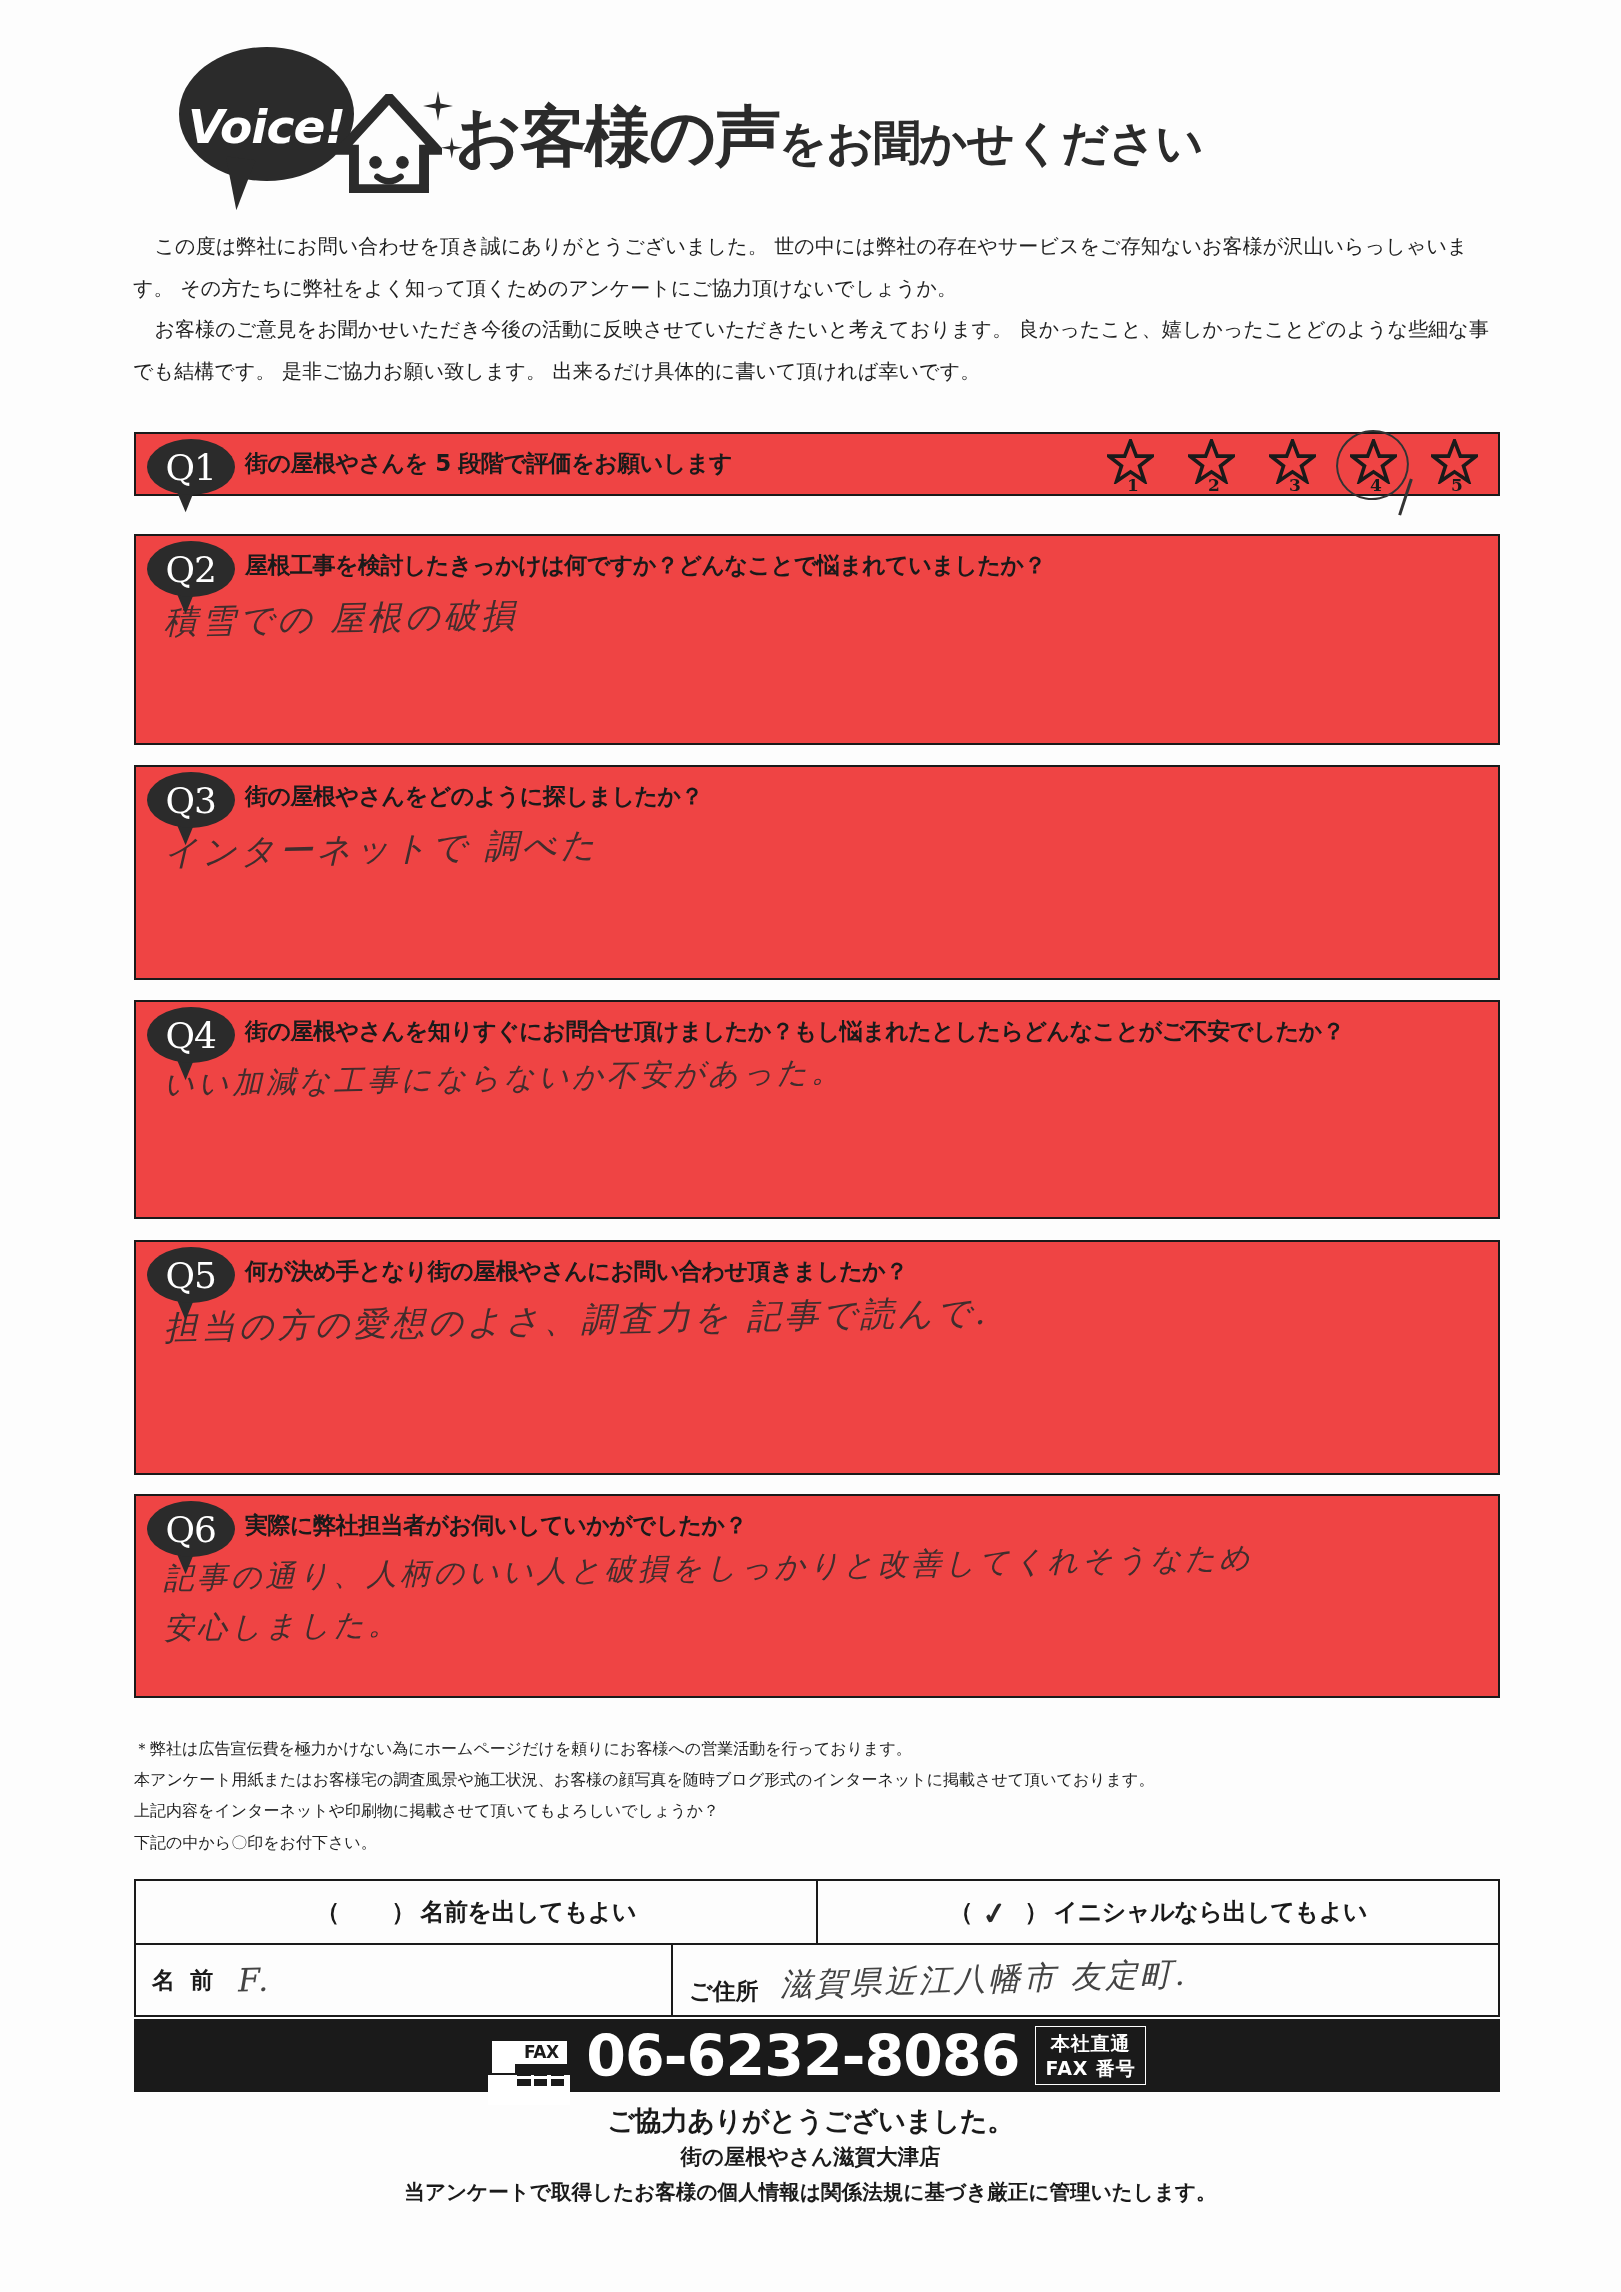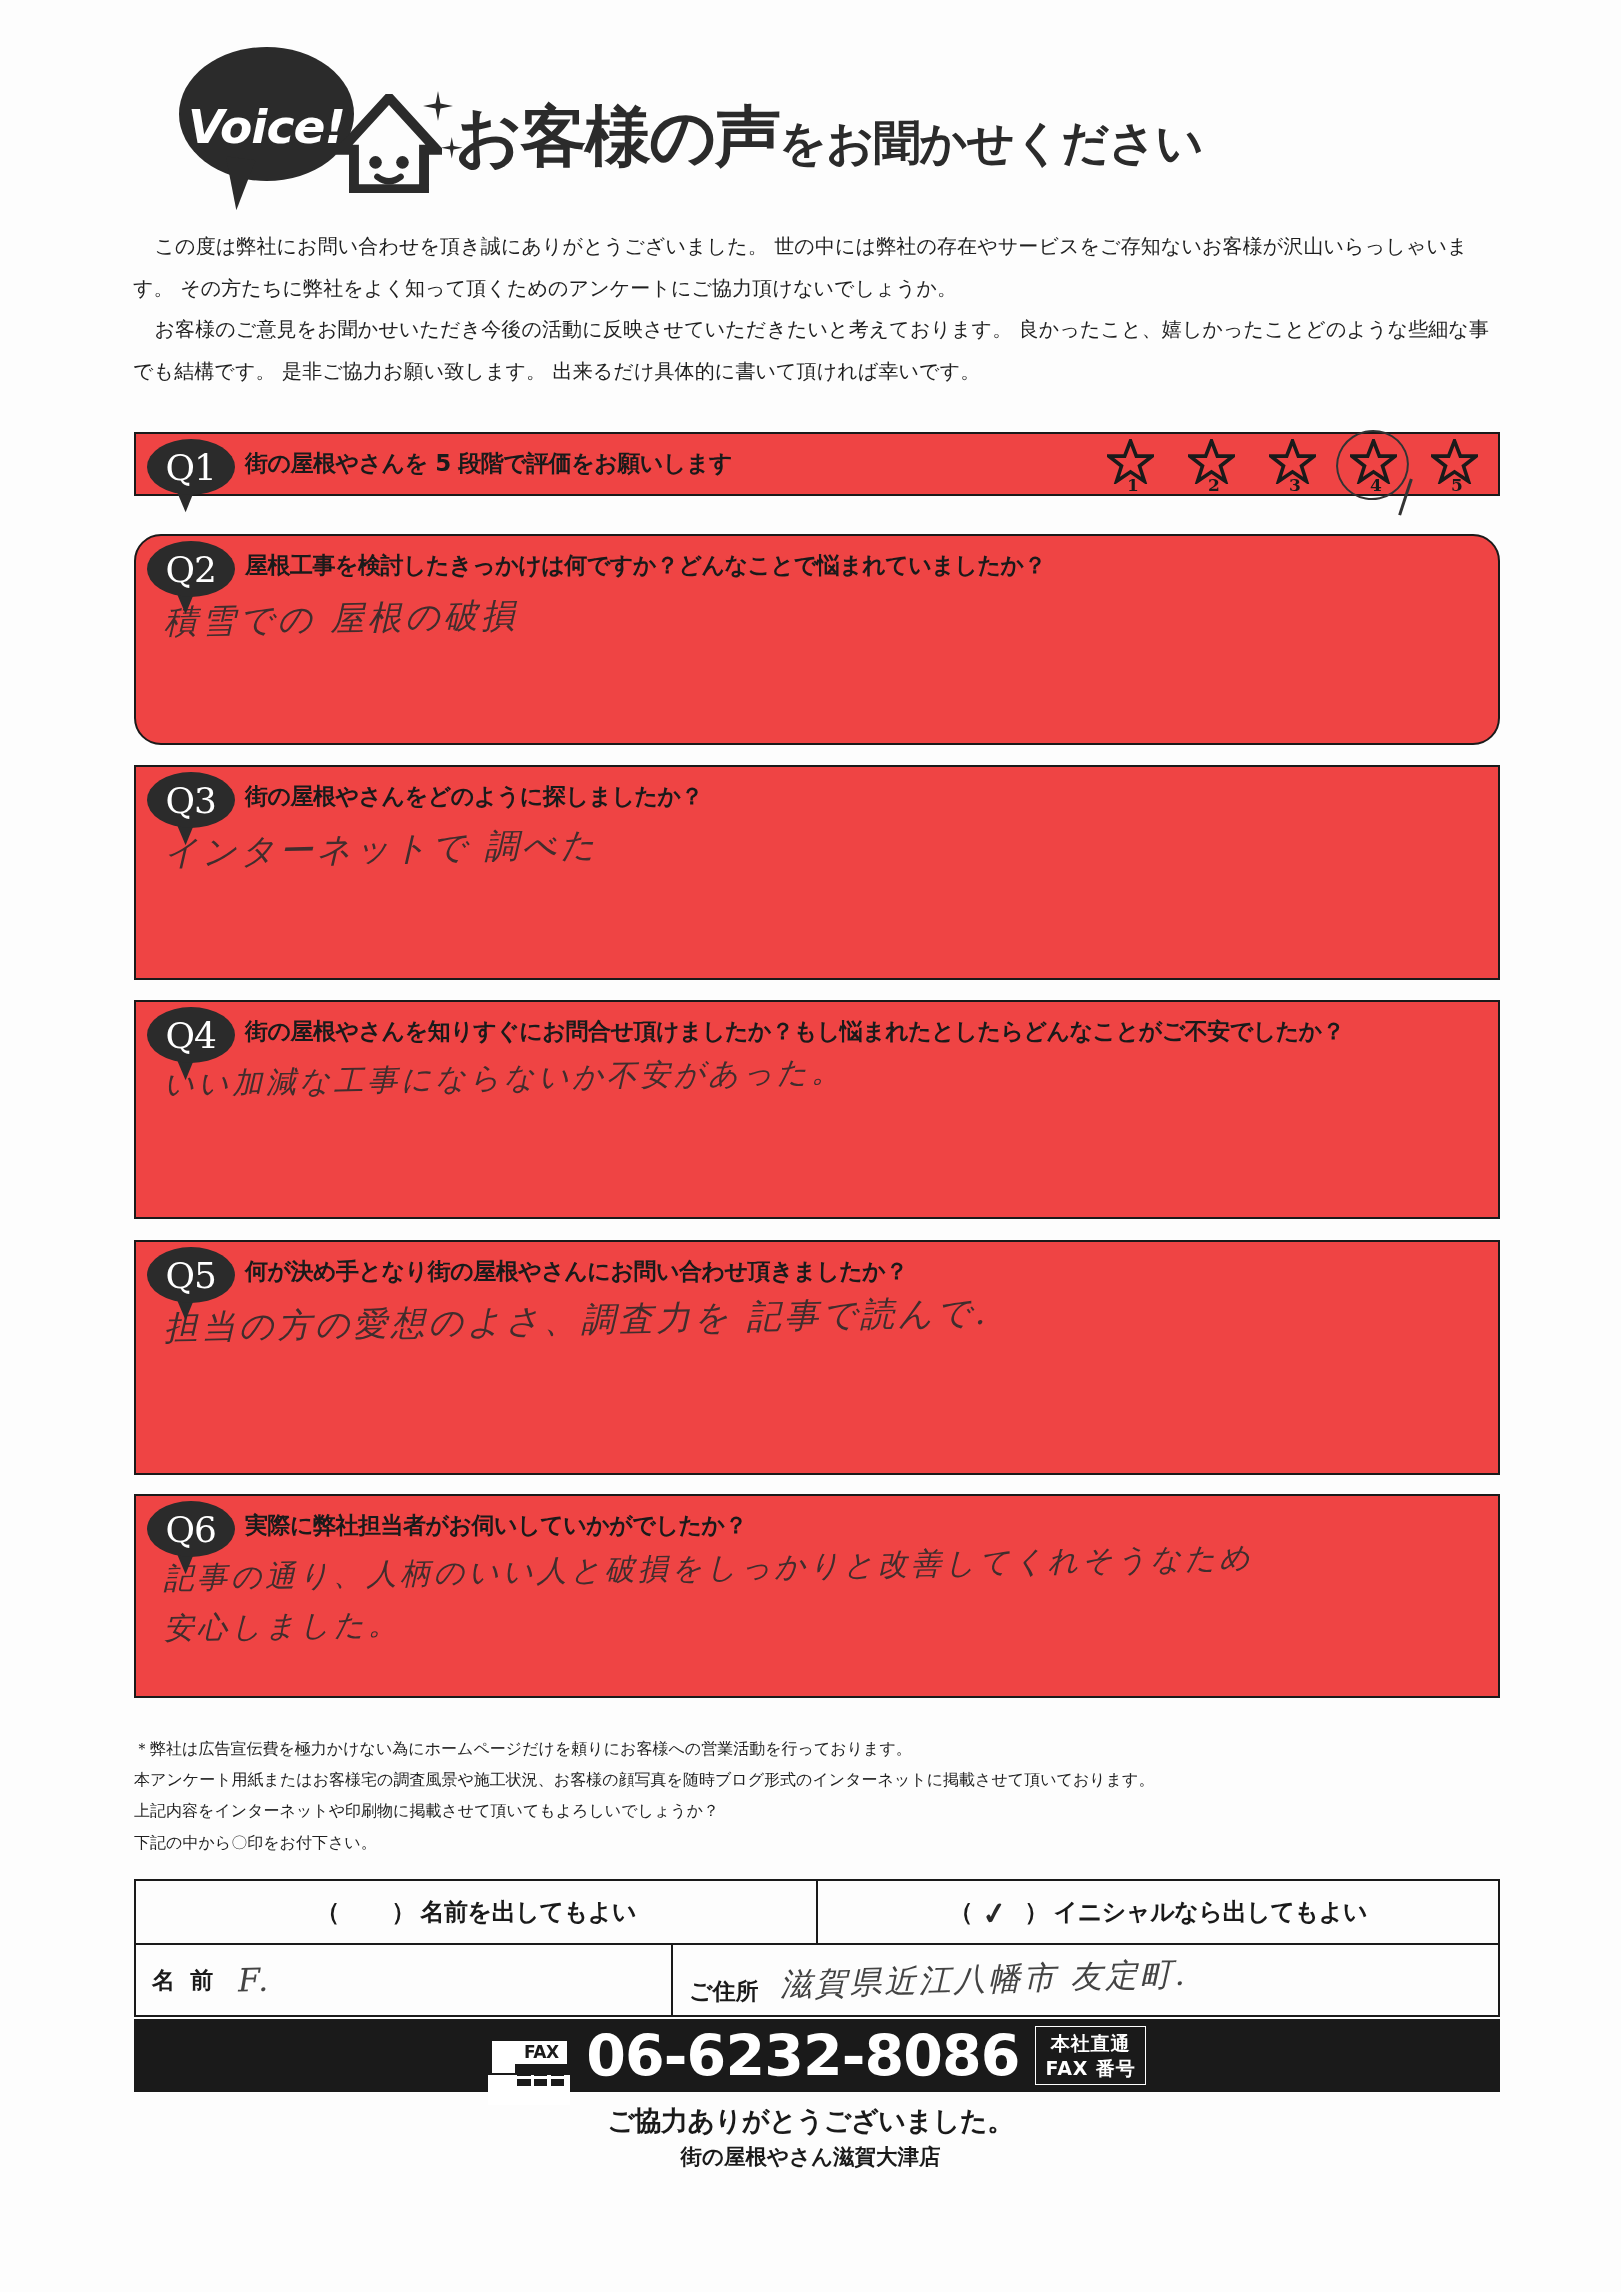"Q2" div.qbox { border-radius: 27px -> none }
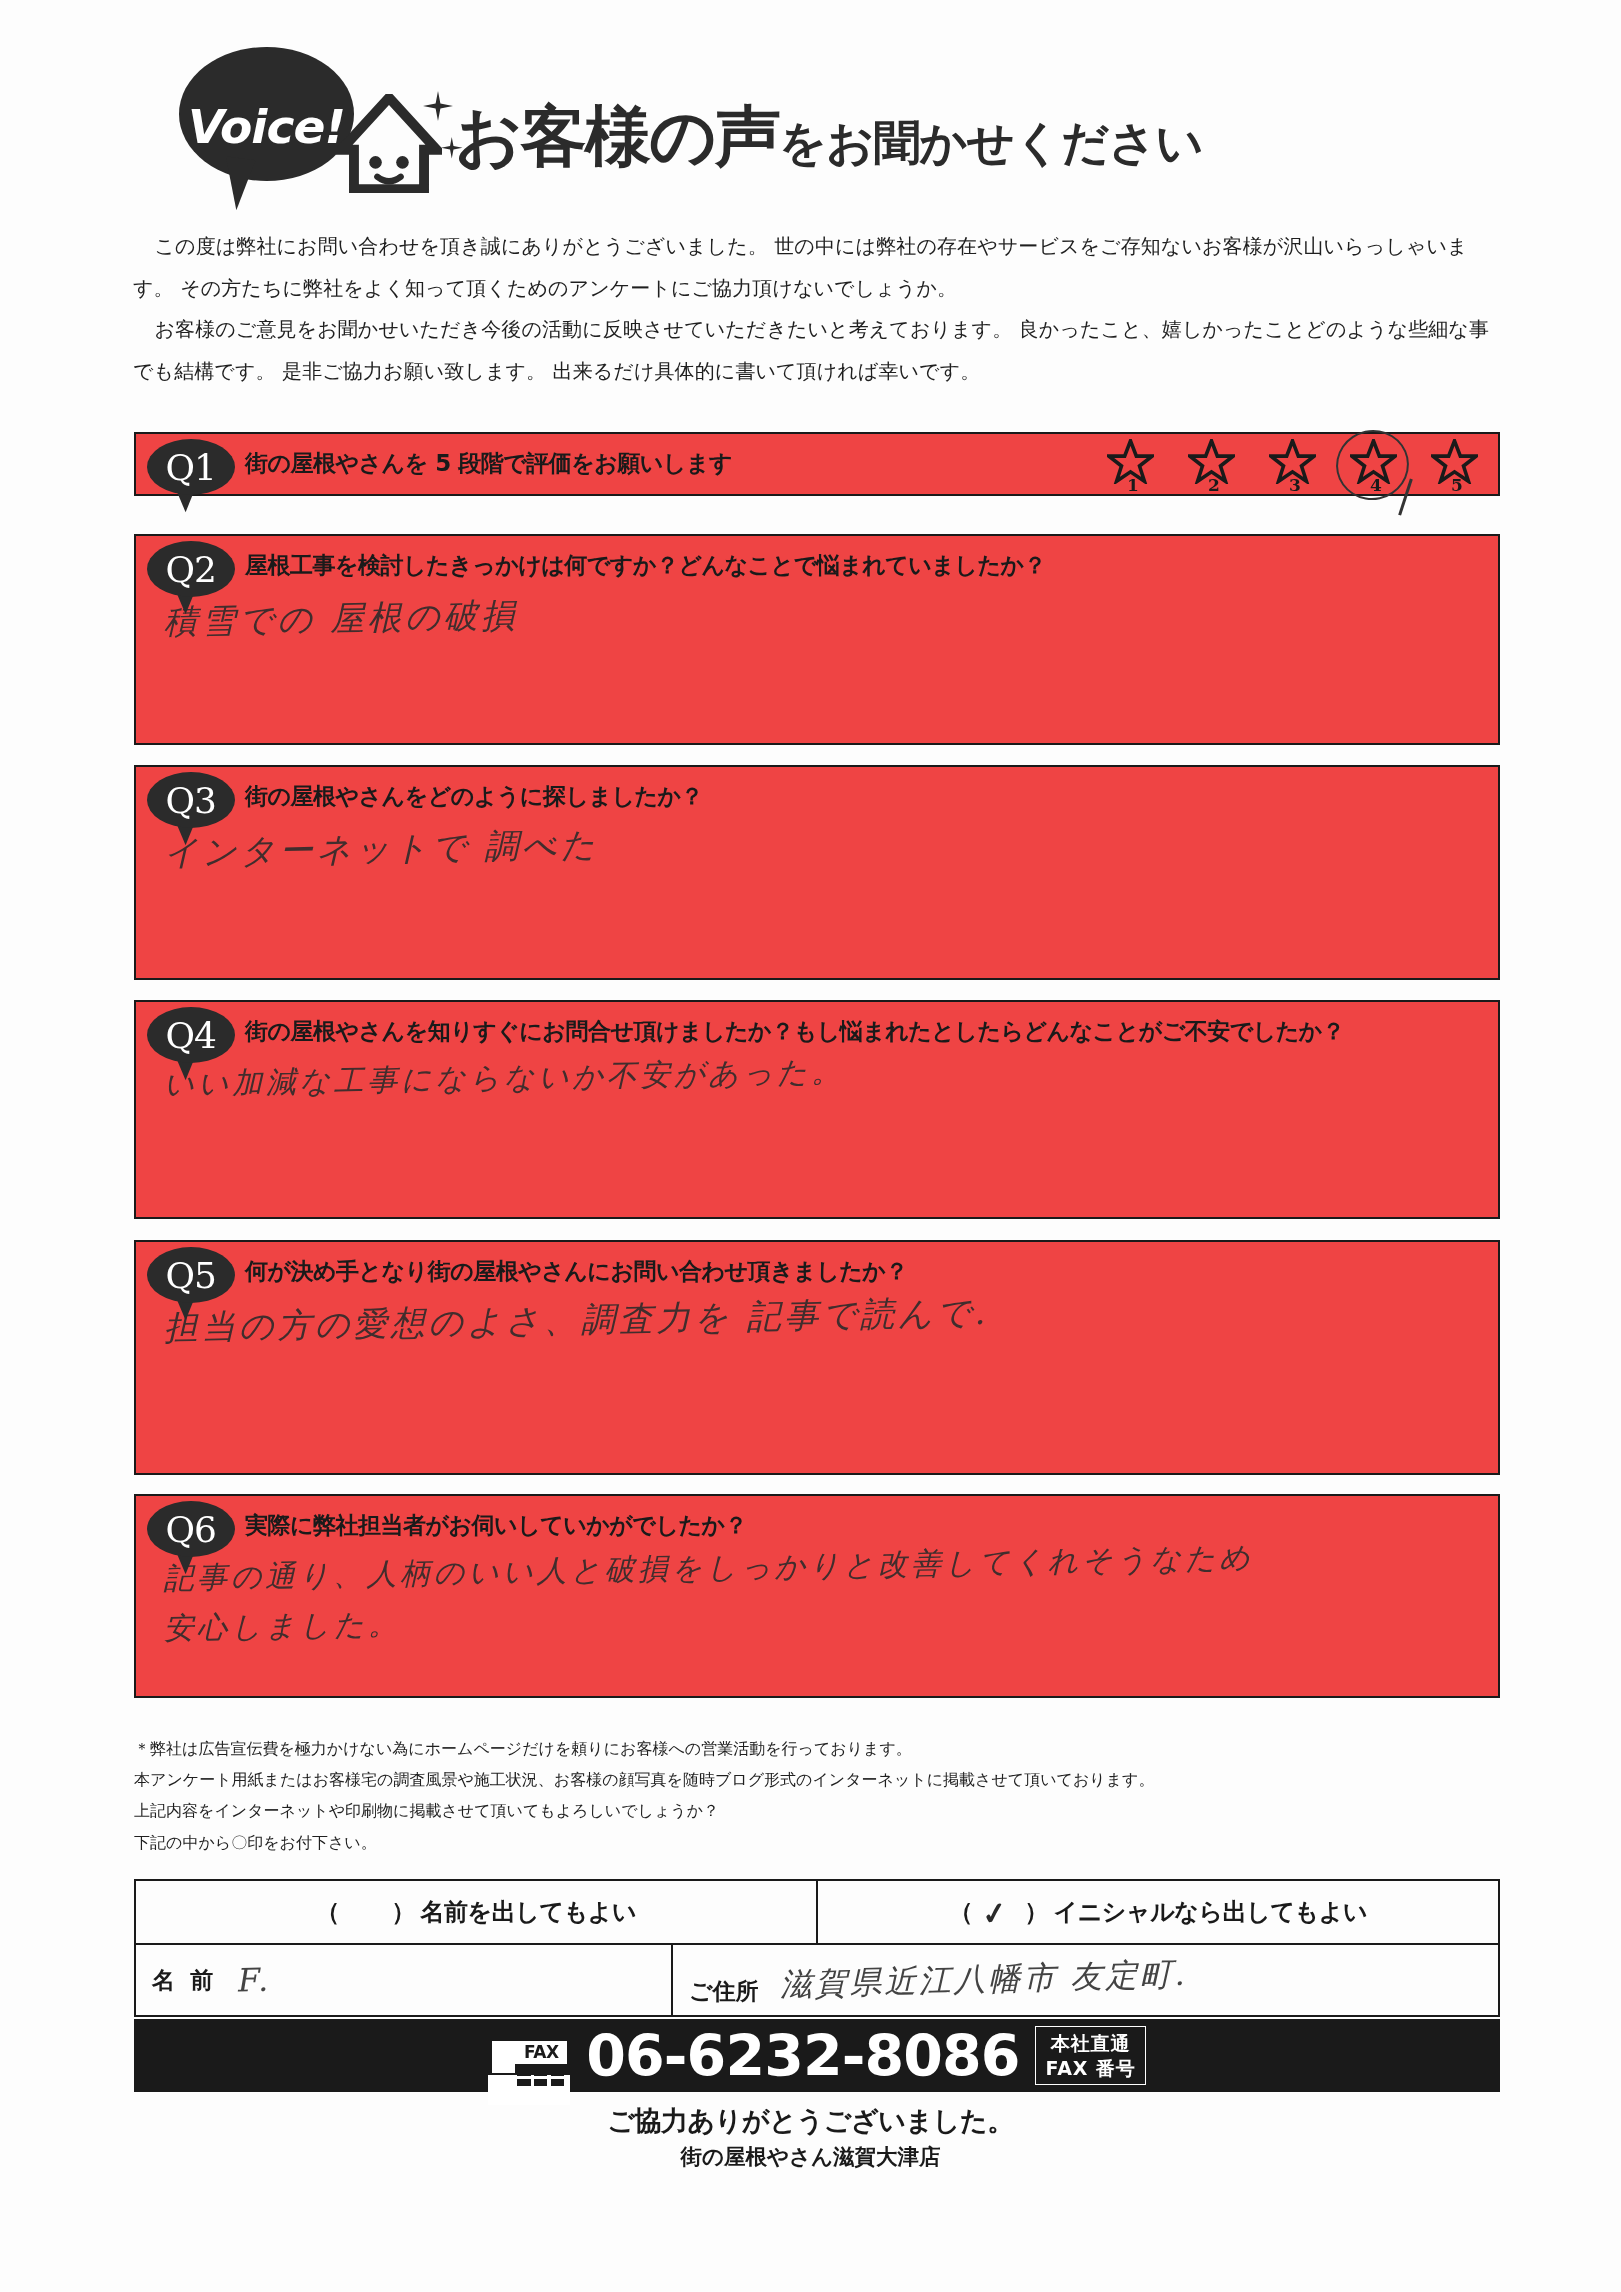"当アンケートで取得したお客様の個人情報は関係法規に基づき厳正に管理いたします。" div.privacy { html: none -> <div>当アンケートで取得したお客様の個人情報は関係法規に基づき厳正に管理いたします。</div> }
